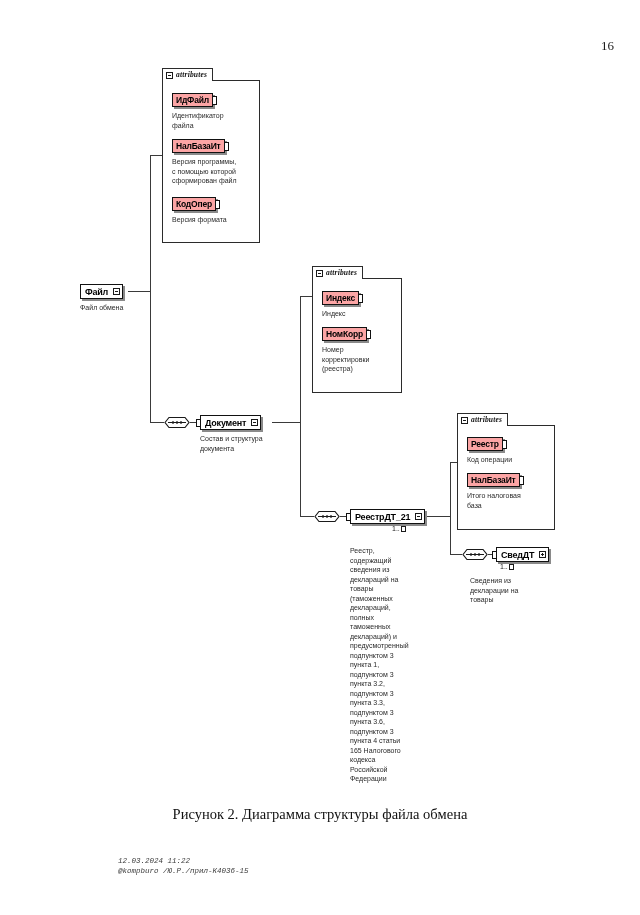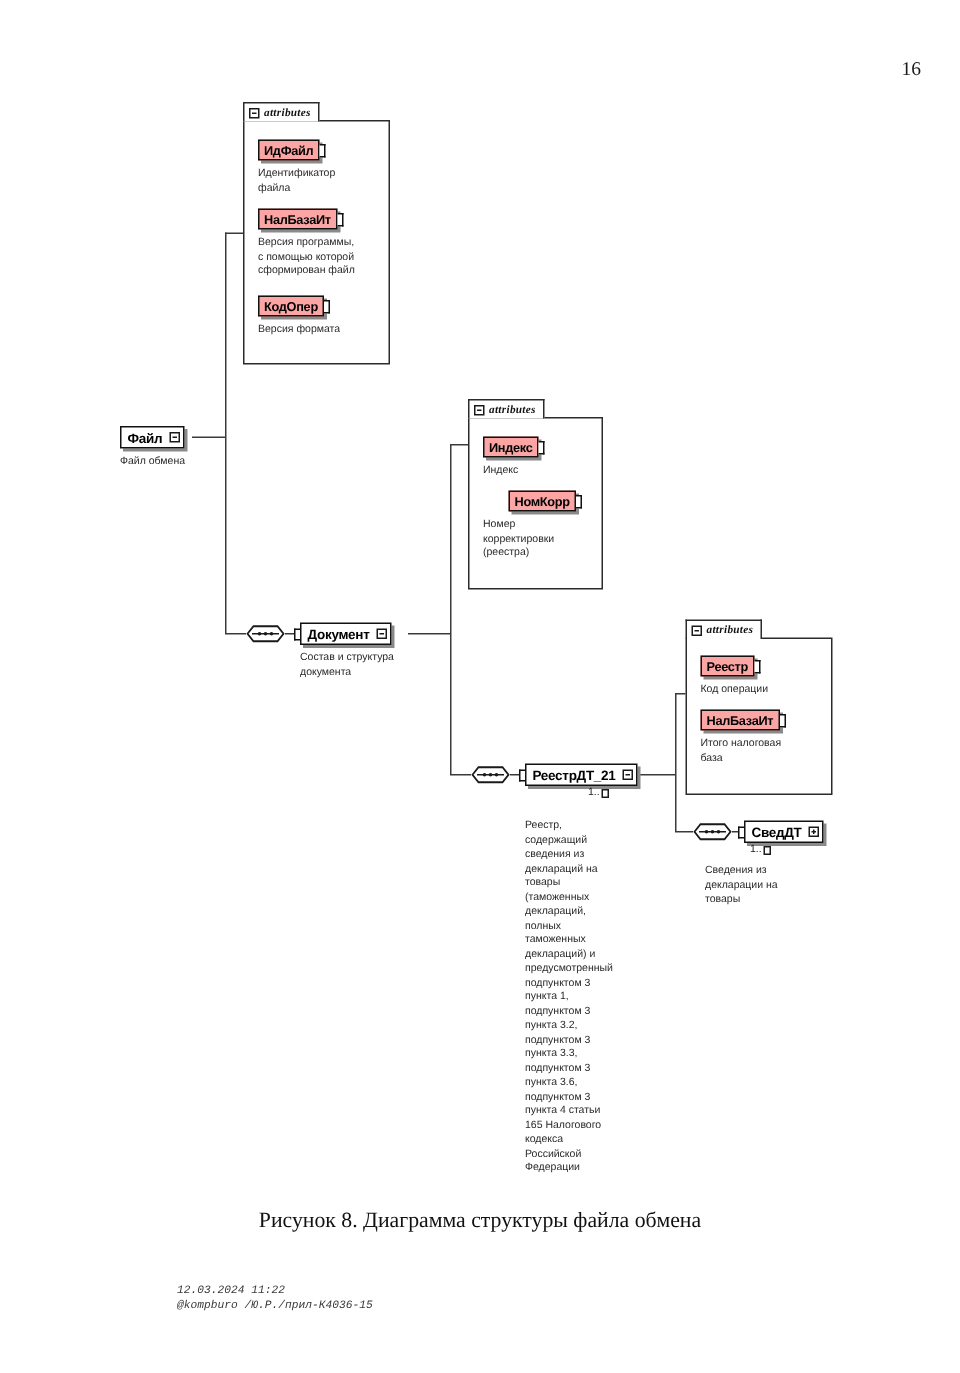"НомКорр" div.chip { left: 26px -> 9px }
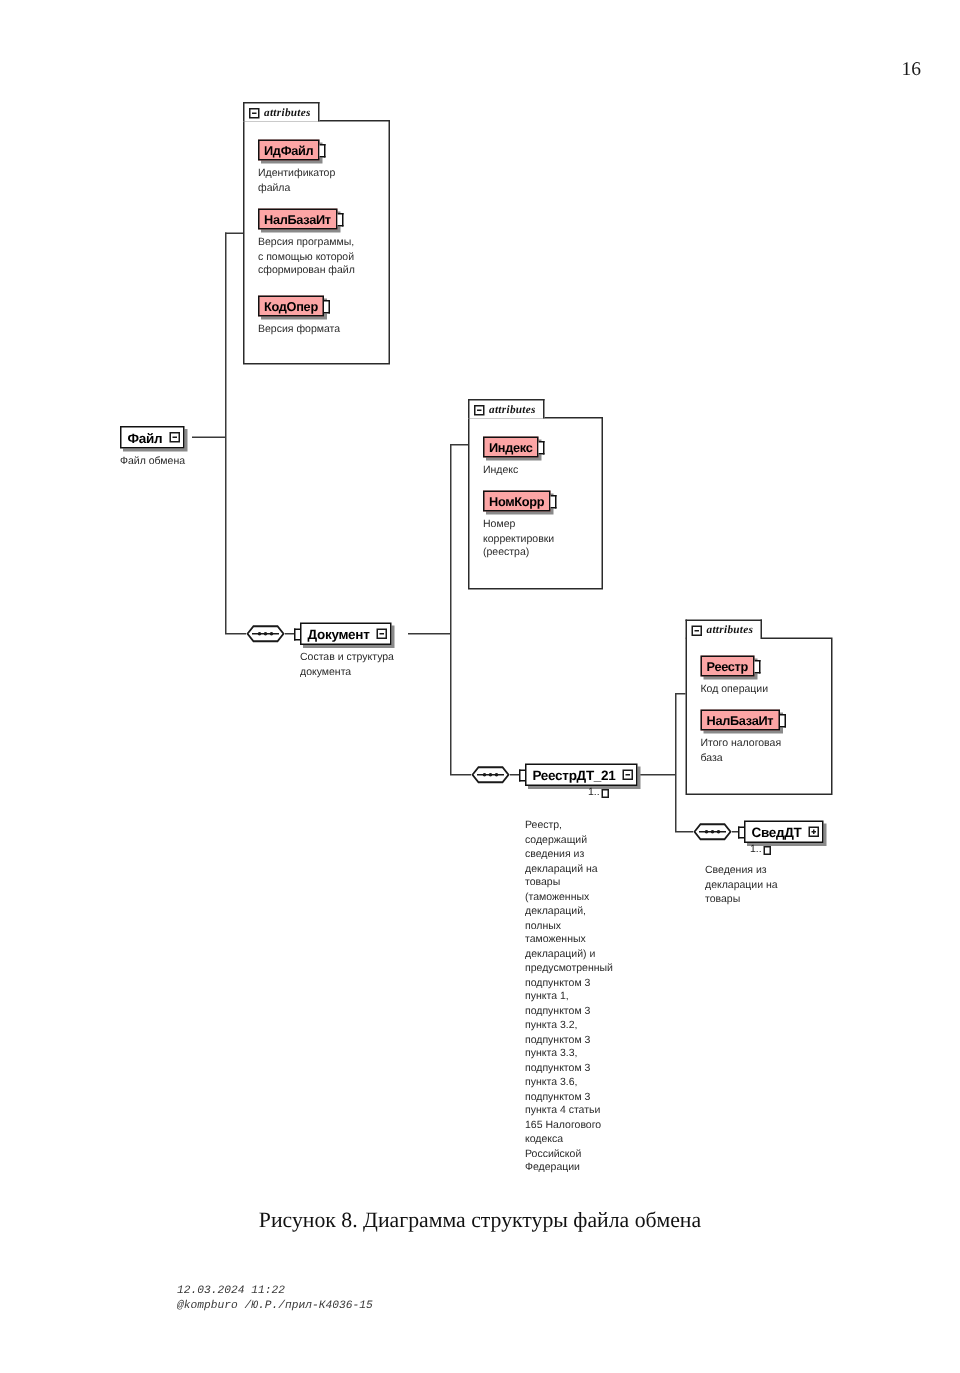"Рисунок 8. Диаграмма структуры файла" div.caption { text: 8 -> 2 }
